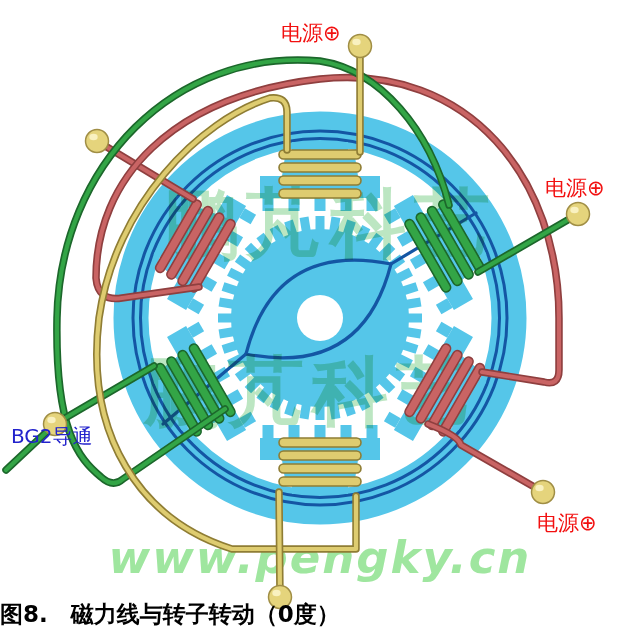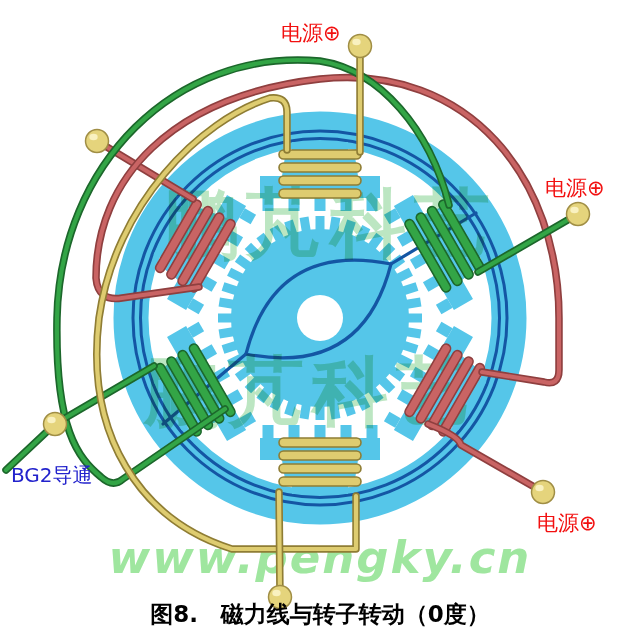"BG2导通" div.lbl { top: 462px -> 423px }
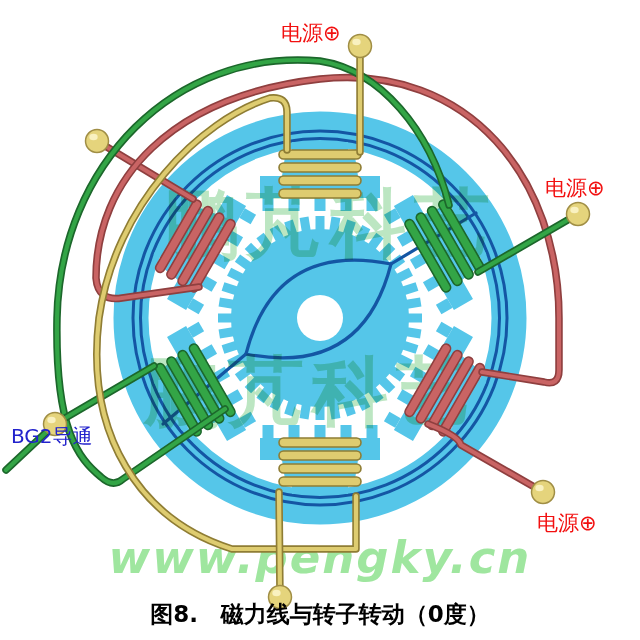"图8. 磁力线与转子转动（0度）" #caption { text-align: center -> left }
